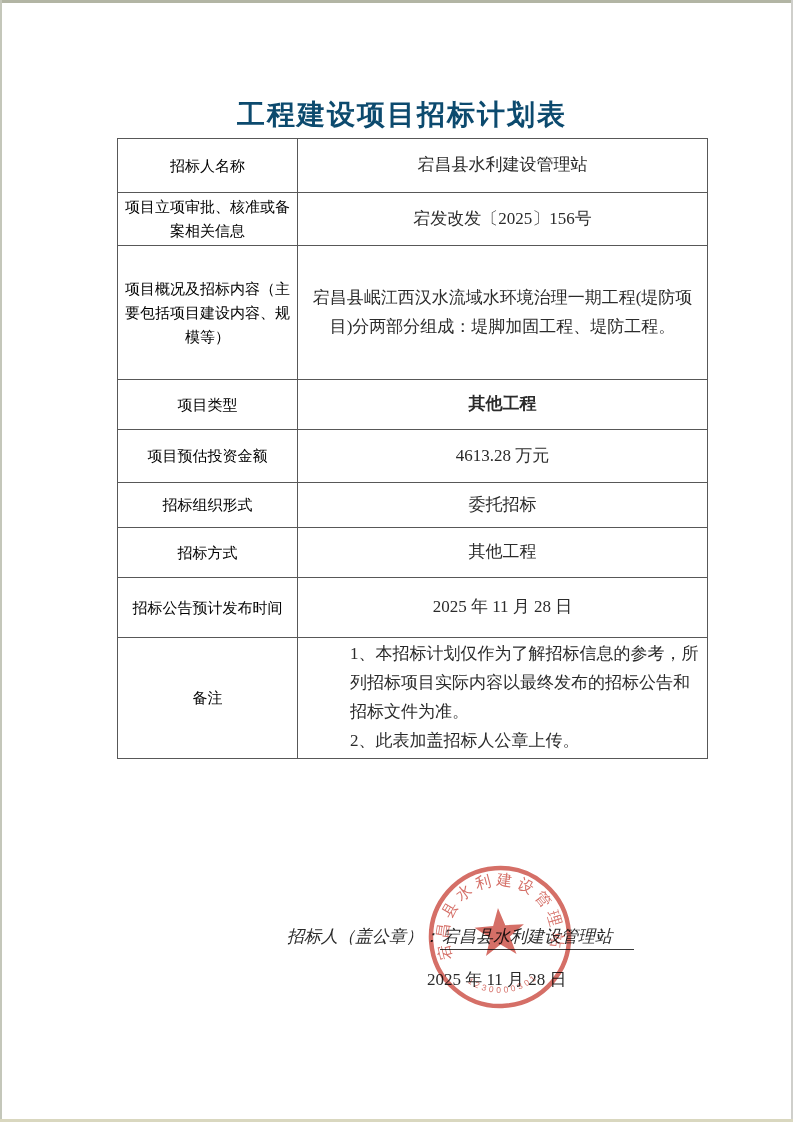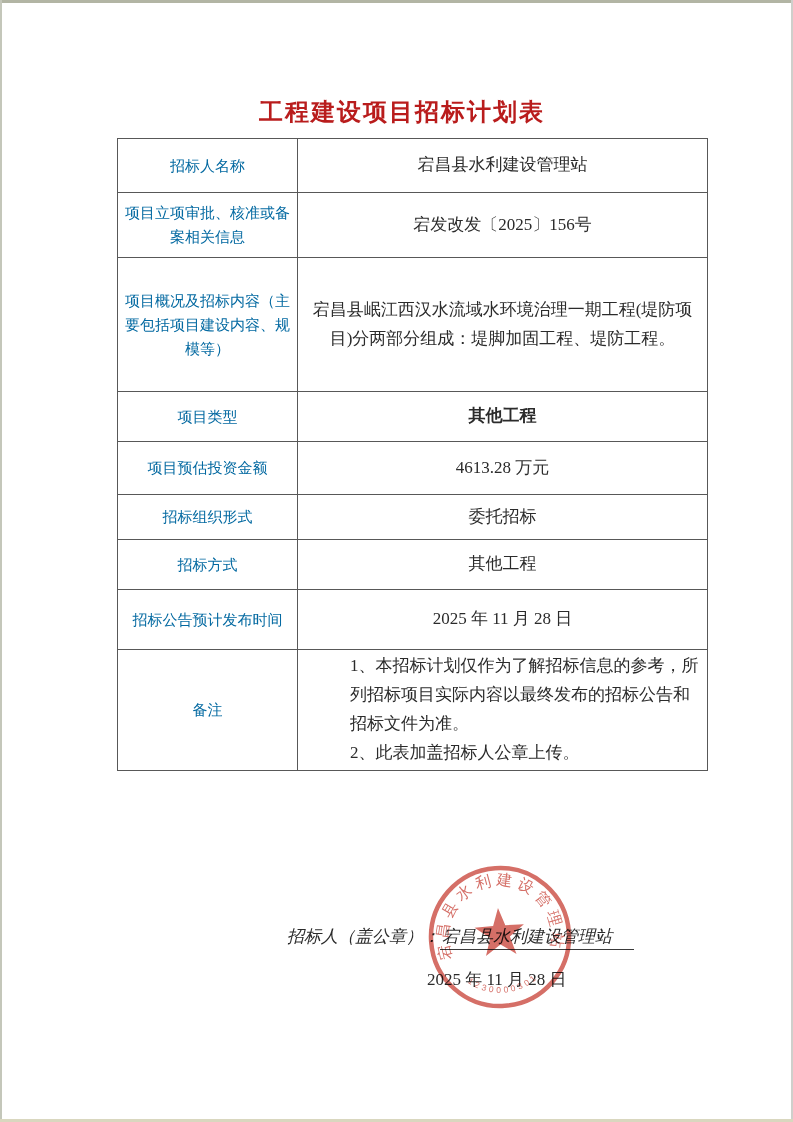"工程建设项目招标计划表" .doc-title { color: #b91c1c -> #0c4a6e; font-size: 24px -> 28px }
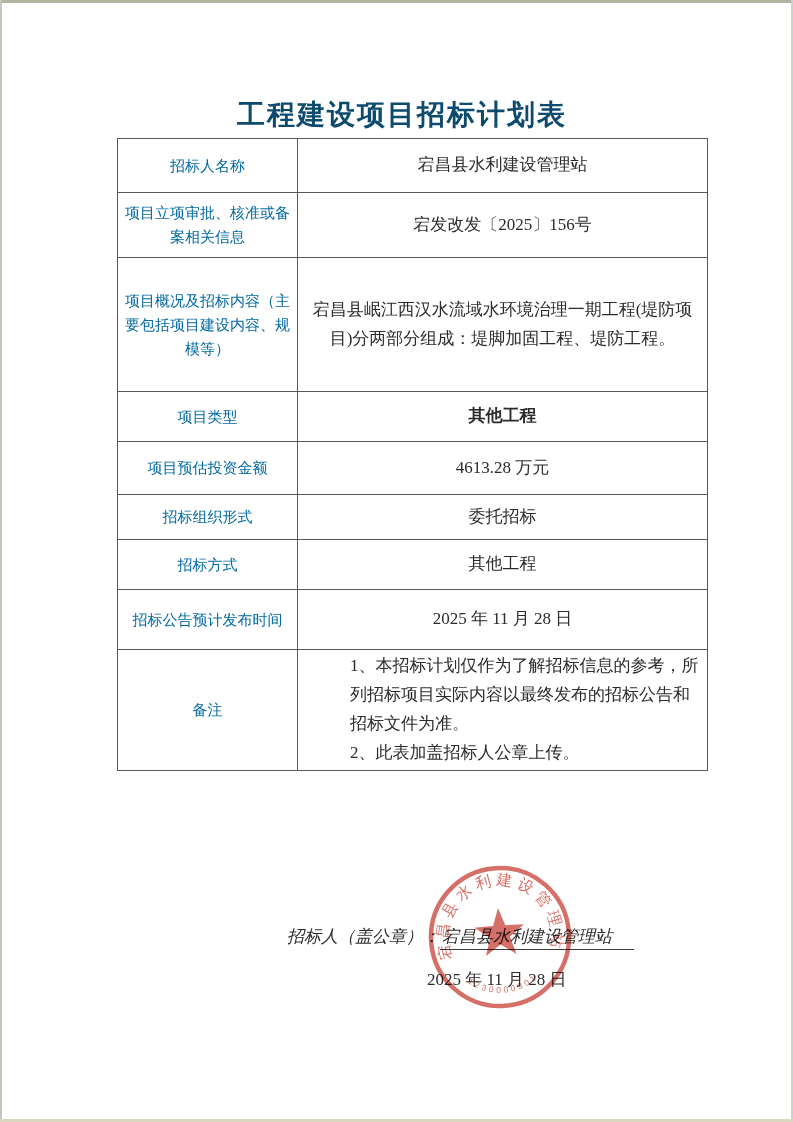"招标人名称" td.lbl { color: #0369a1 -> #000000; padding: 8px 3px -> 2px 3px }
